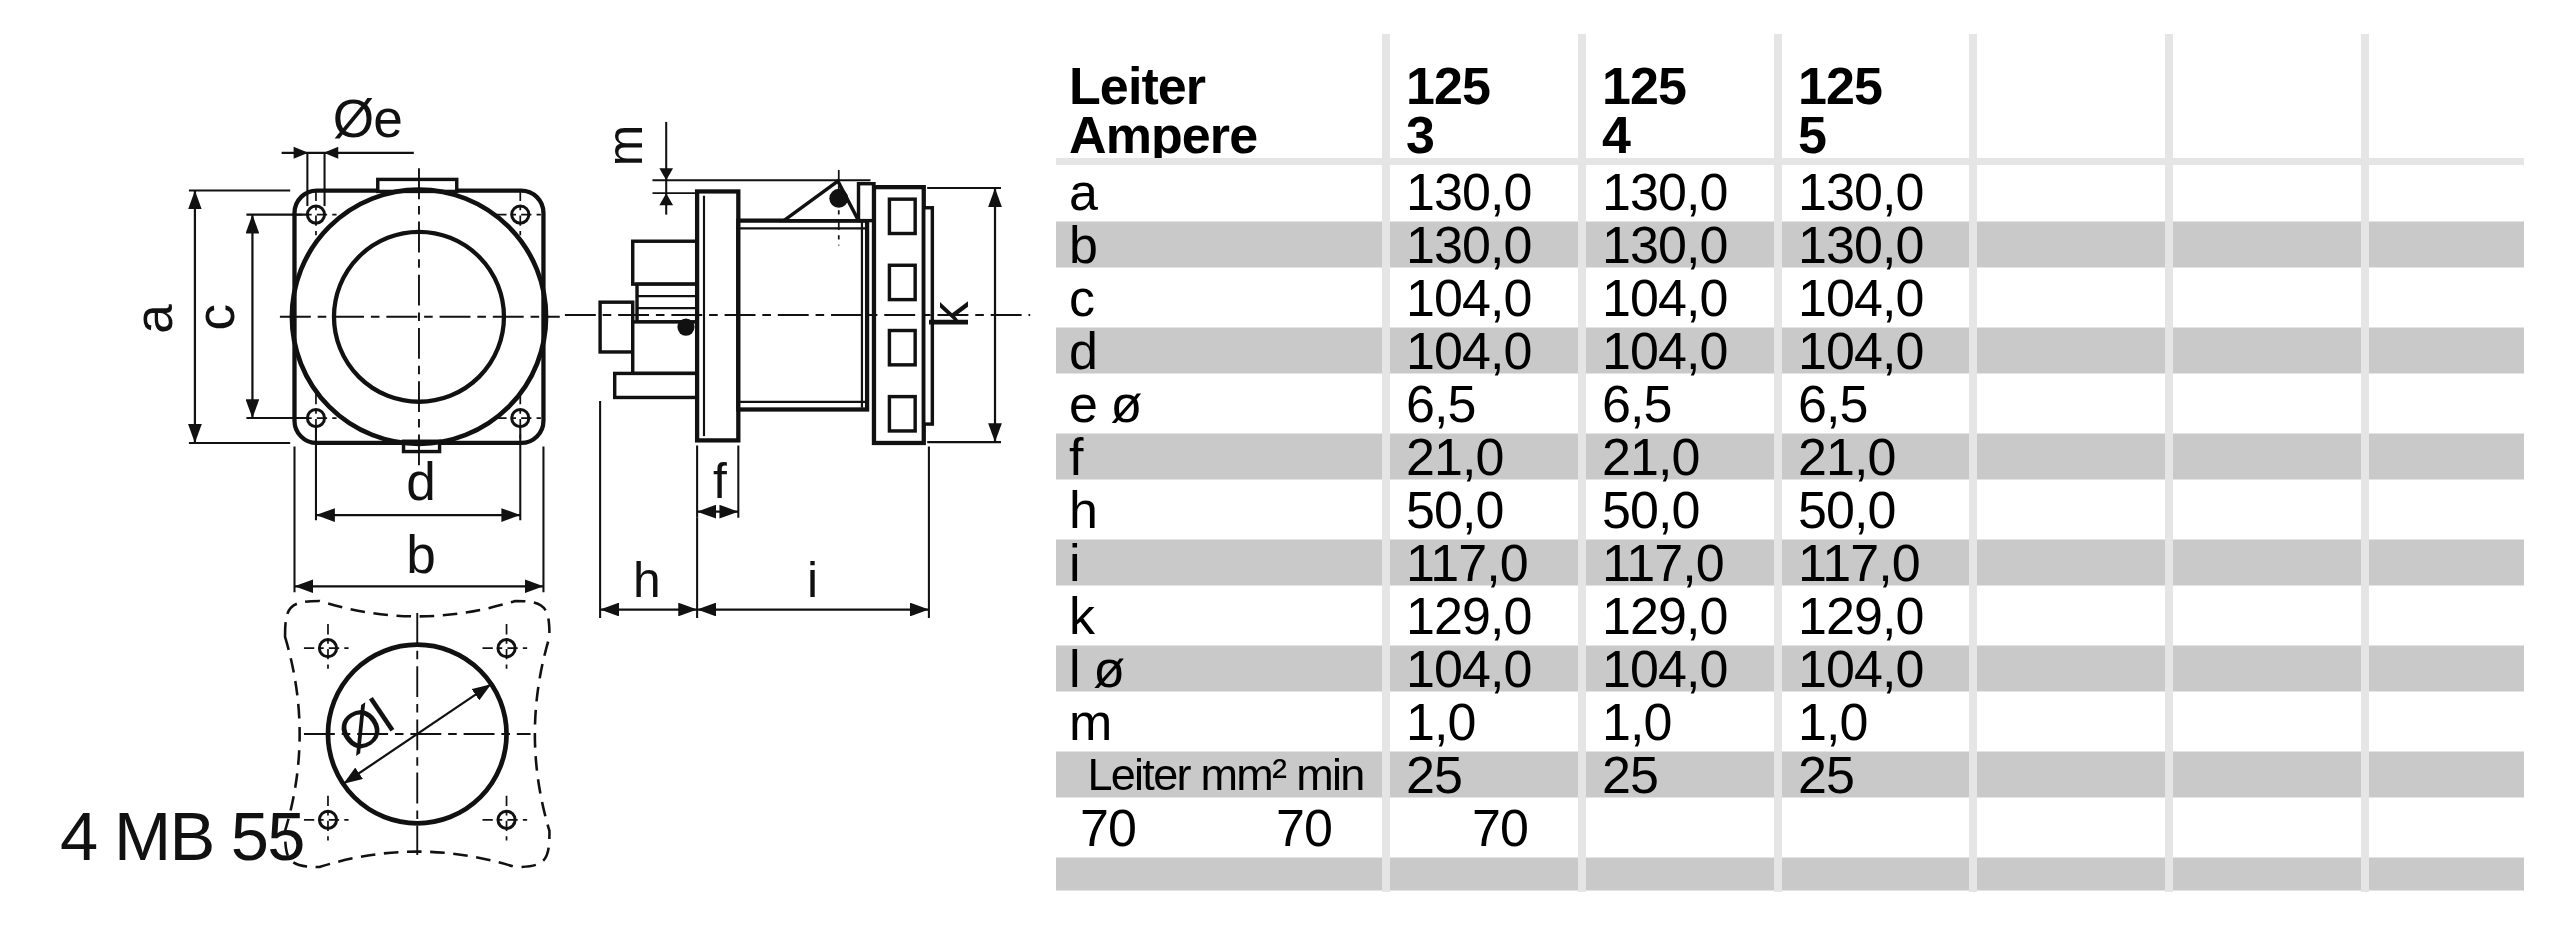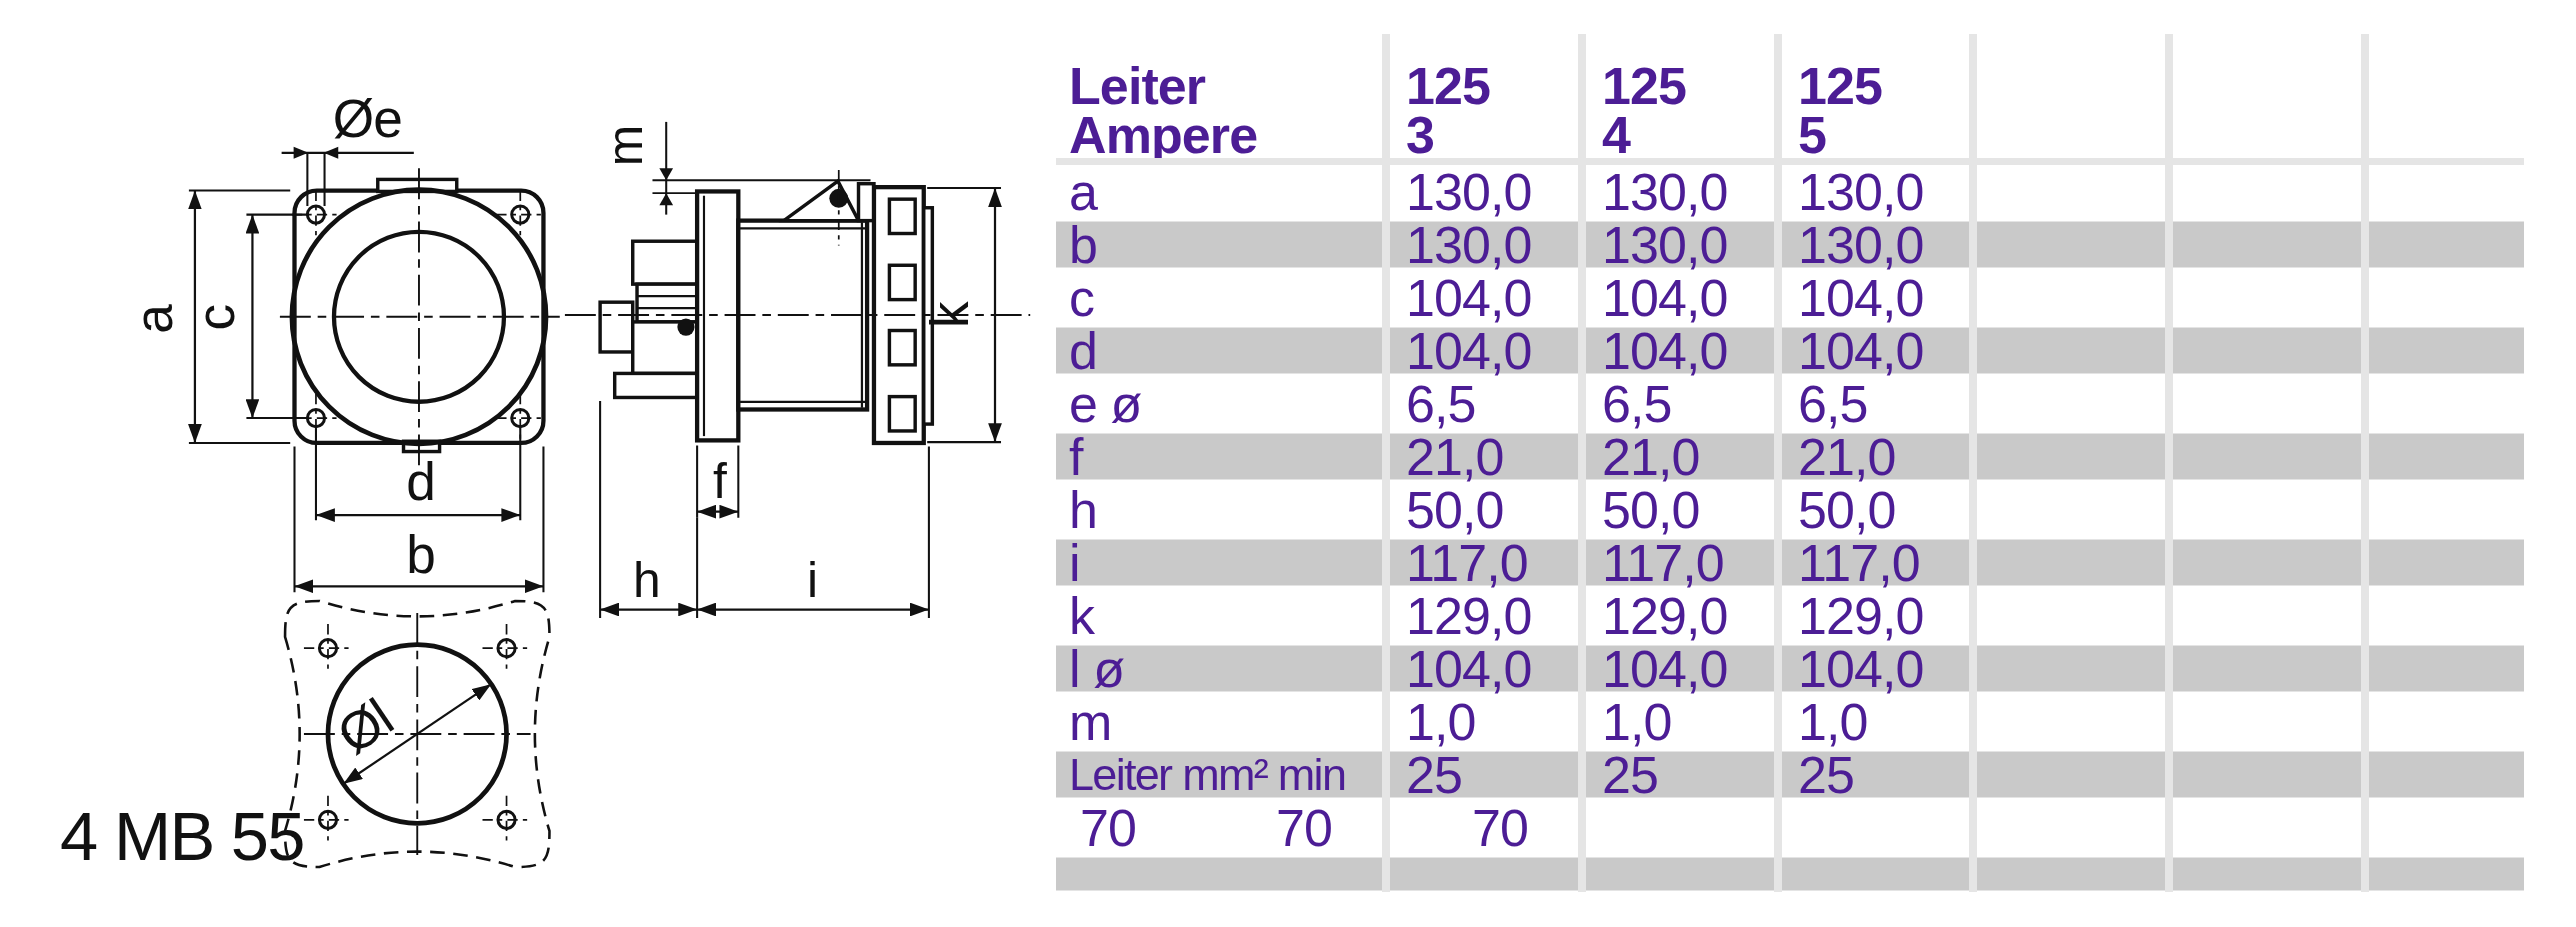"Øe" #root { color: #4c1d95 -> #000000 }
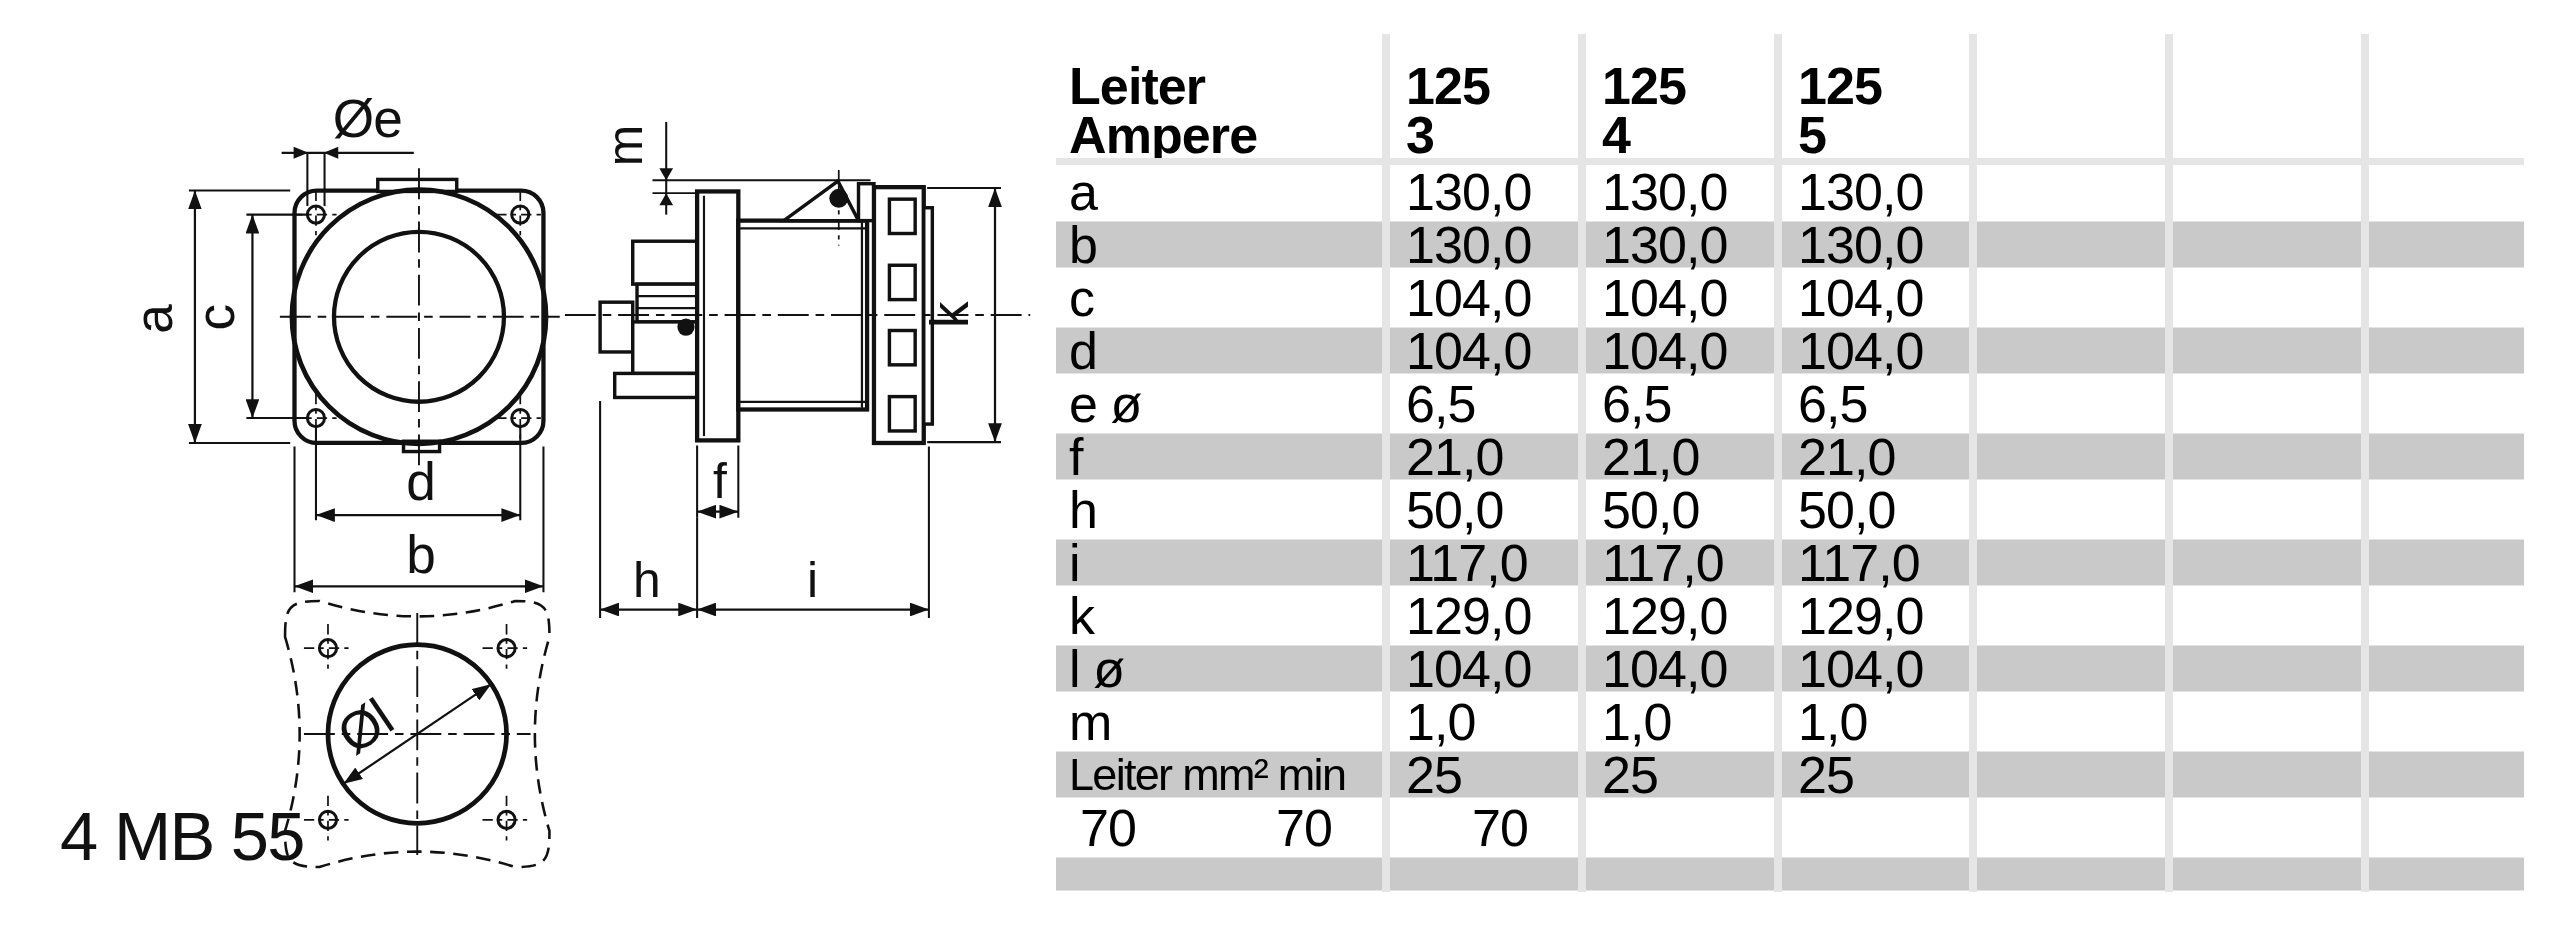"Leiter mm² min" .sm { text-align: none -> center }
